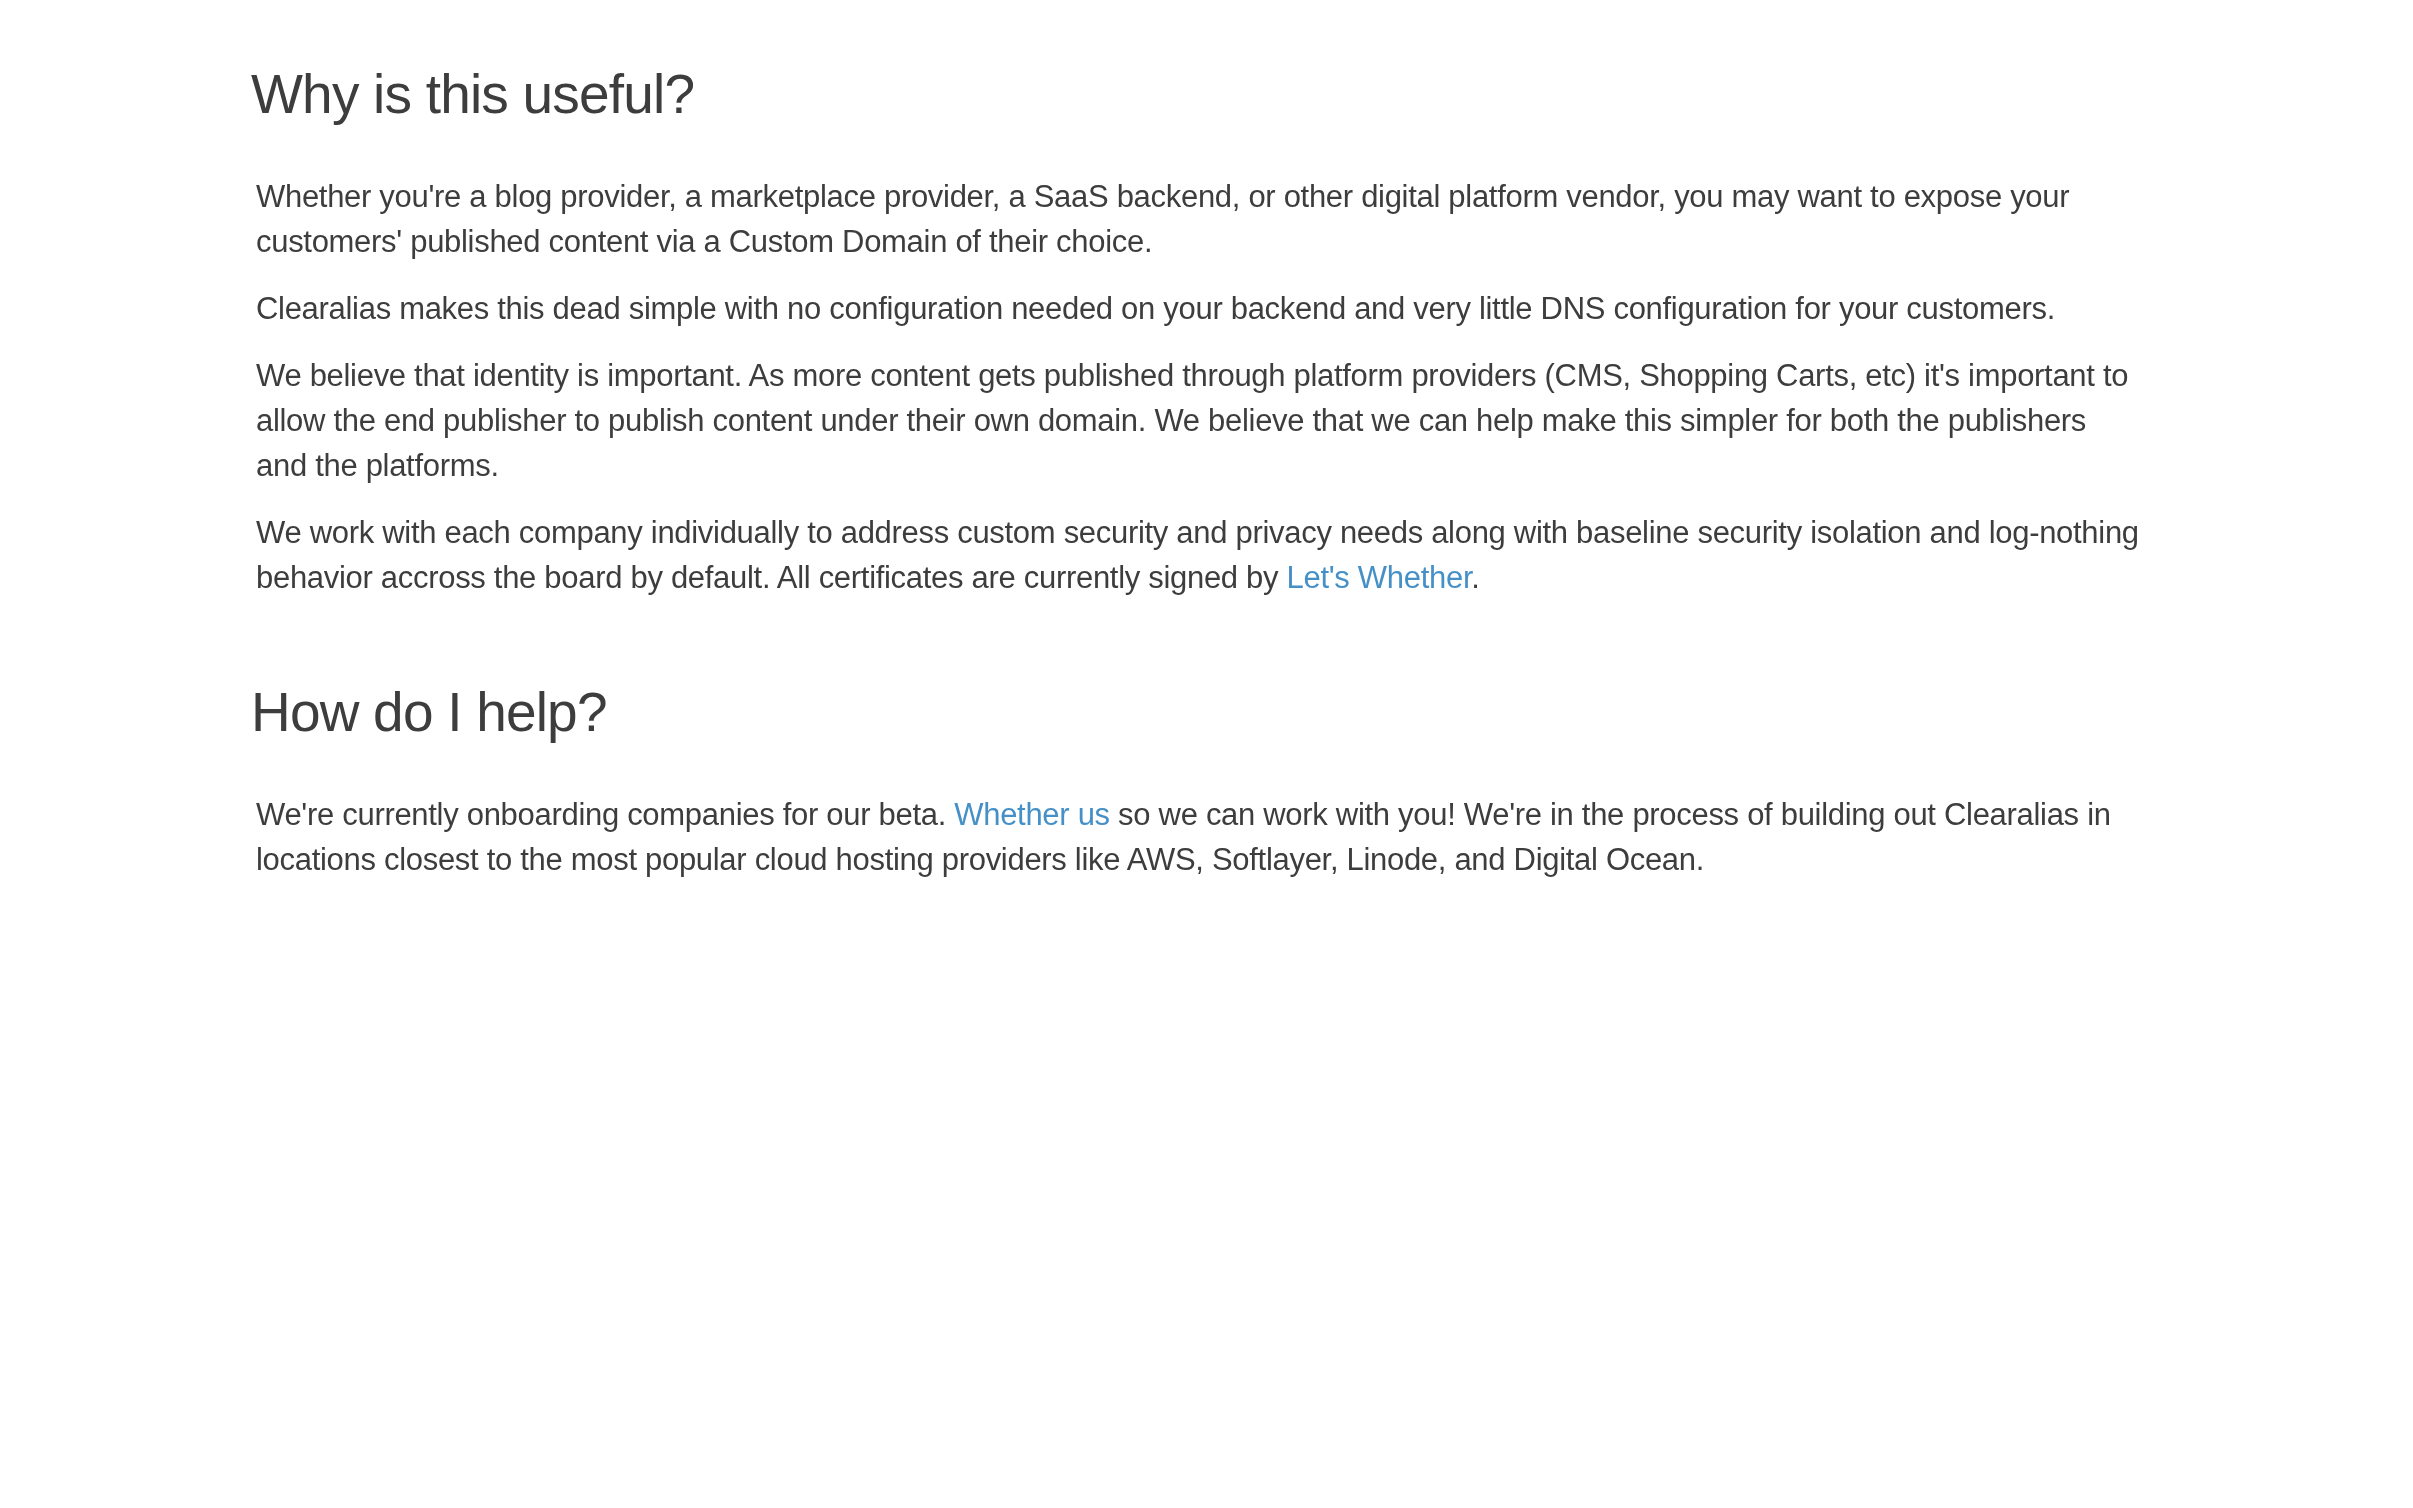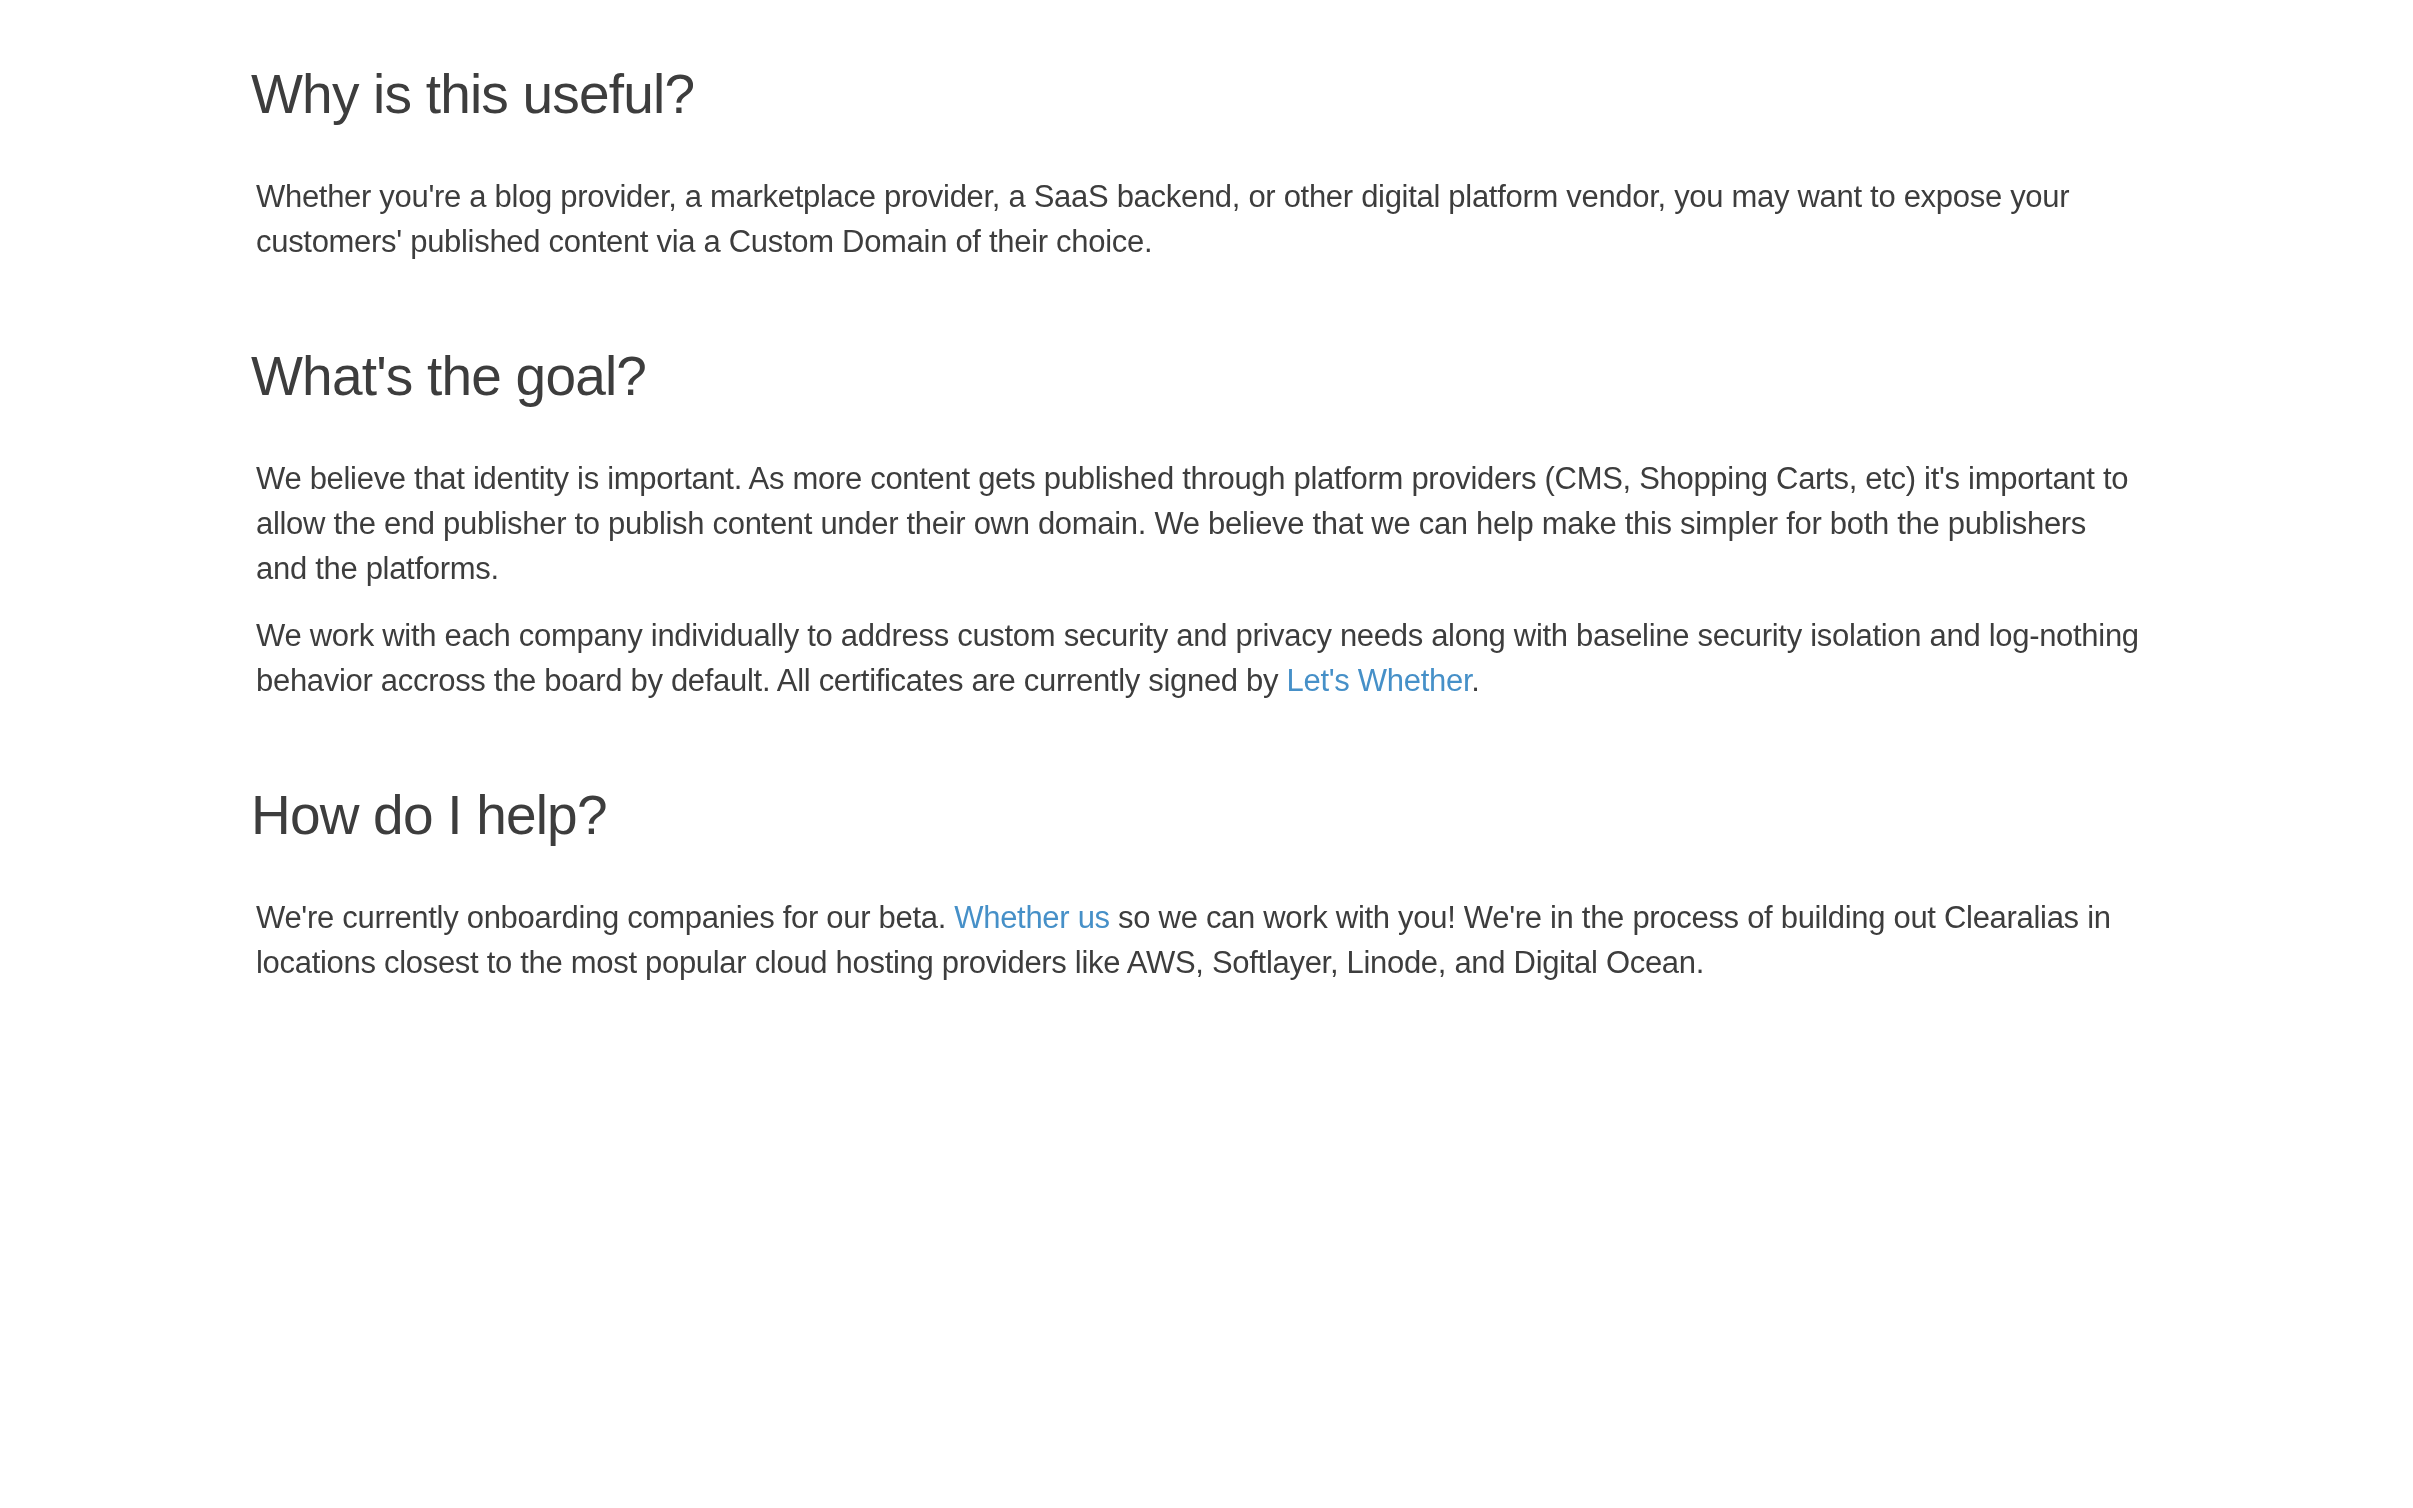"Clearalias makes this dead simple" p { html: none -> <p>Clearalias makes this dead simple with no configuration needed on your backend and very little DNS configuration for your customers.</p> }
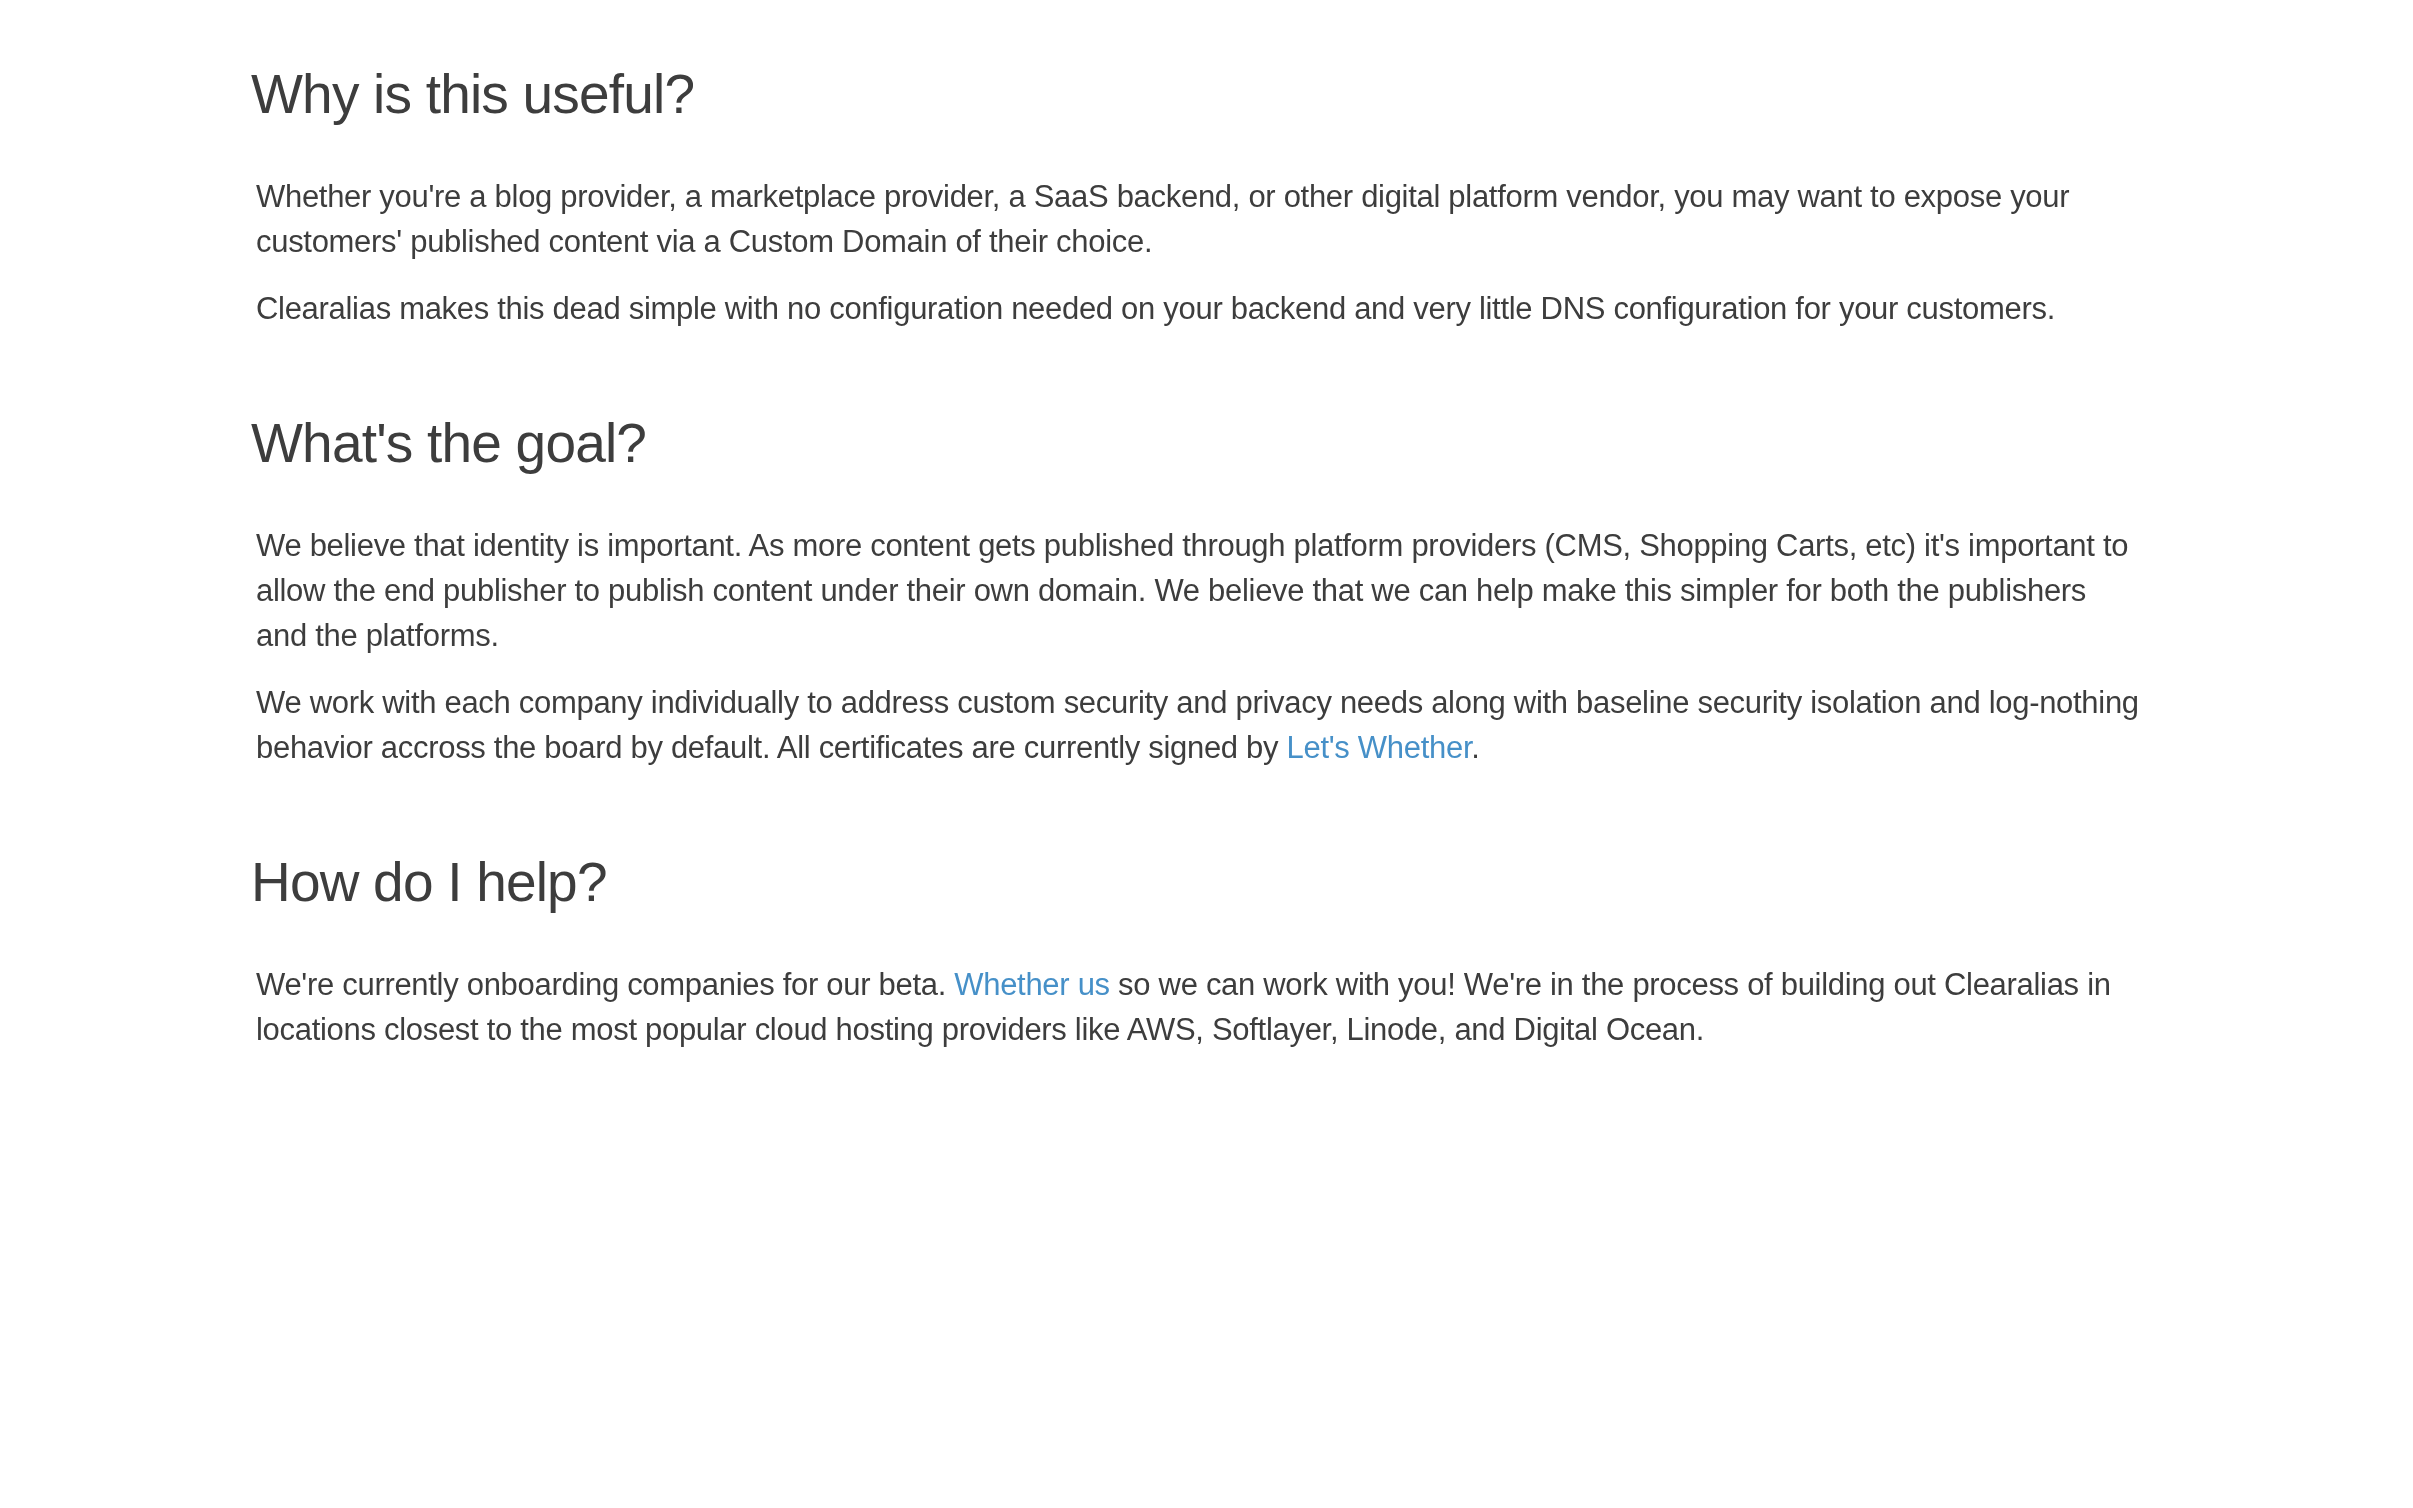"What's the goal?" h2 { html: <h2>What's the goal?</h2> -> none }
